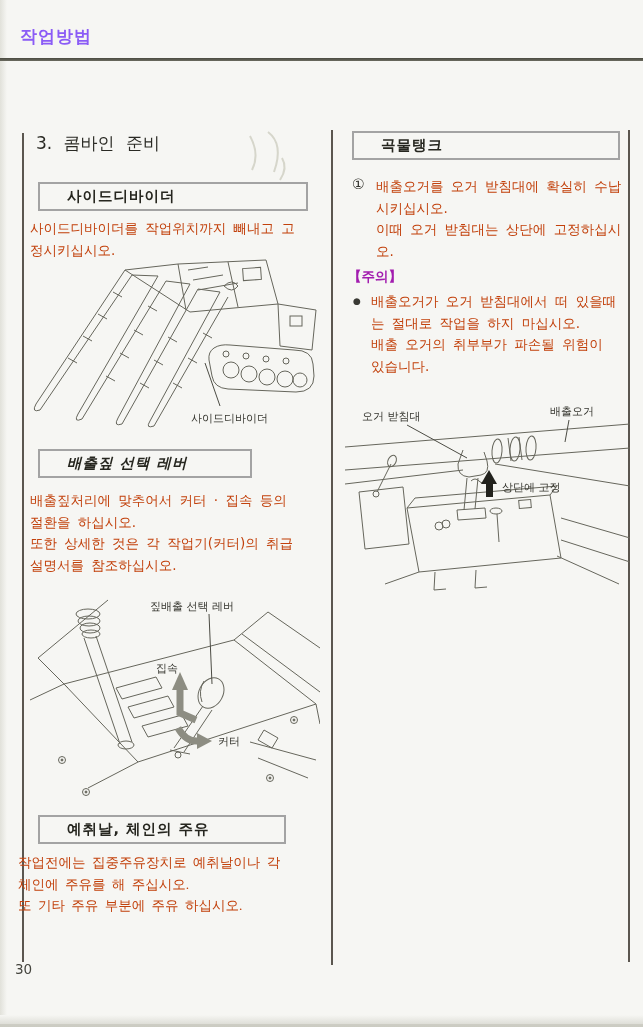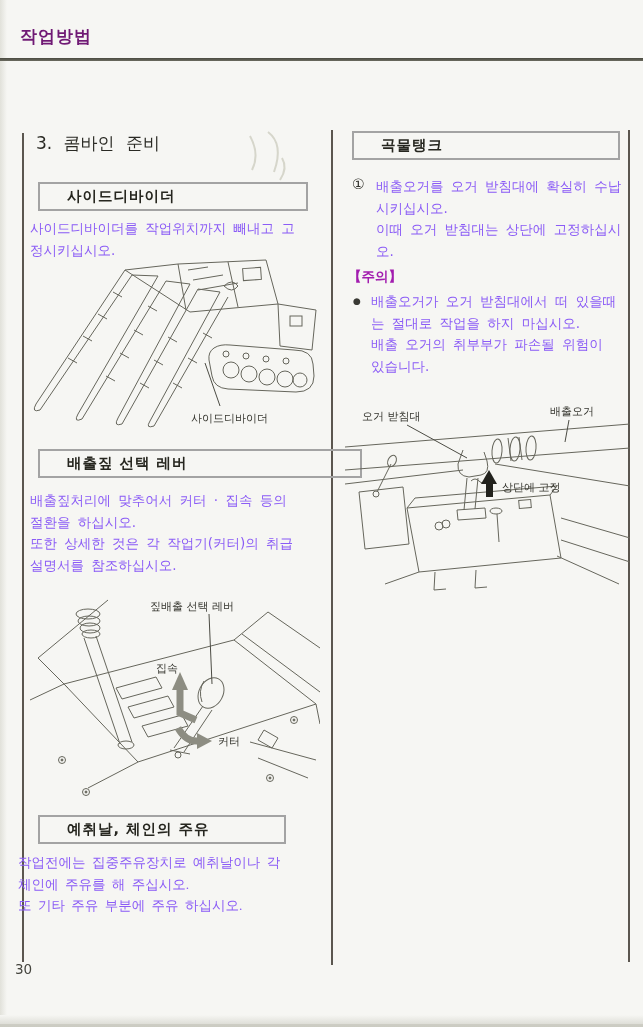"작업방법" .page-header { color: #701a75 -> #8b5cf6 }
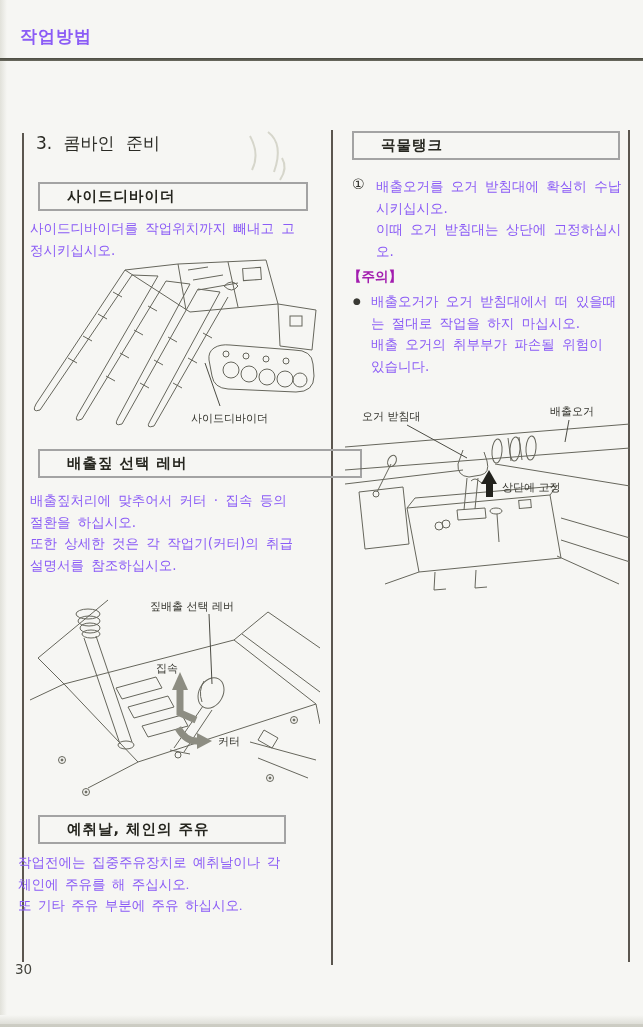"배출오거를 오거 받침대에 확실히 수납" .para { color: #8b5cf6 -> #c2410c }
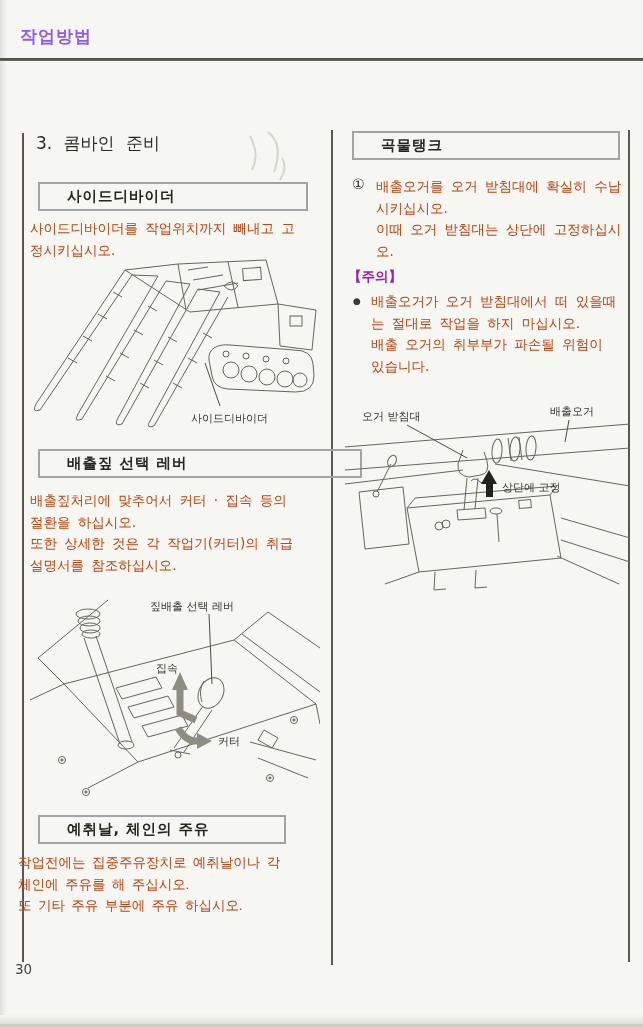"배출짚 선택 레버" .box2 { font-style: none -> italic; width: 324px -> 214px }
